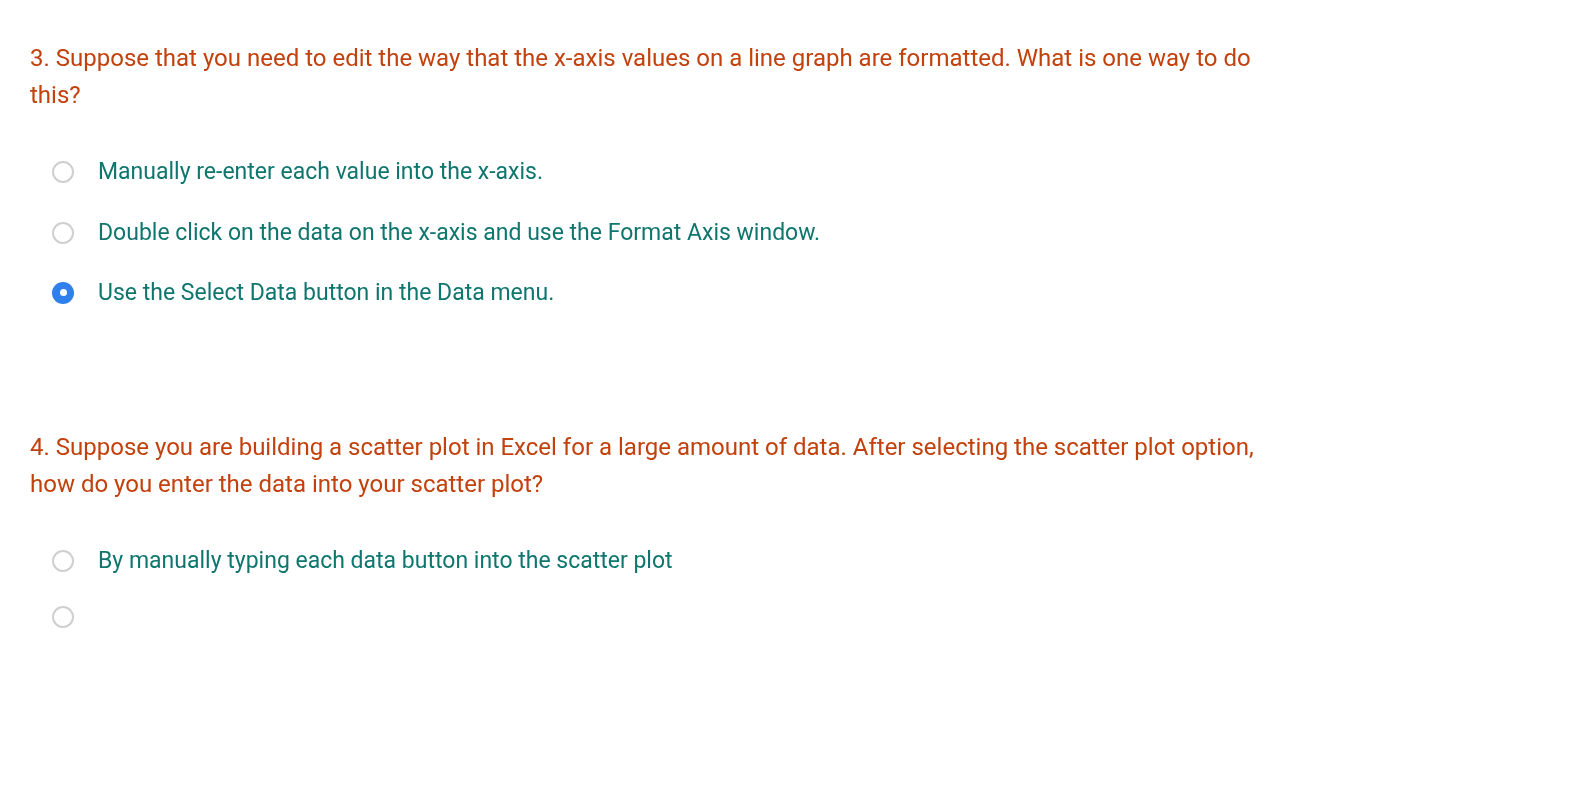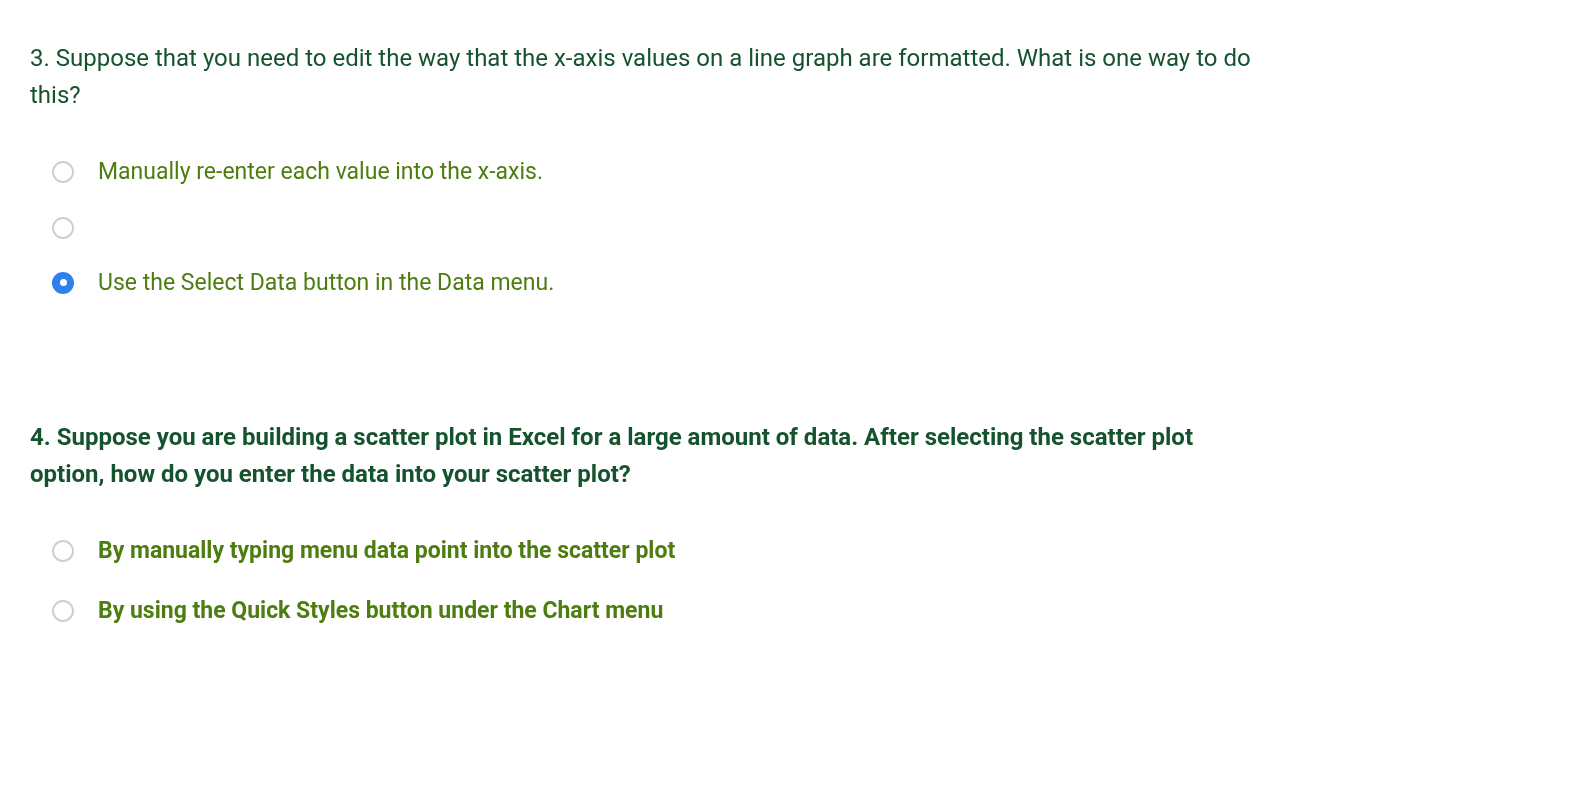"3. Suppose that you need" .question-text { color: #14532d -> #c2410c }
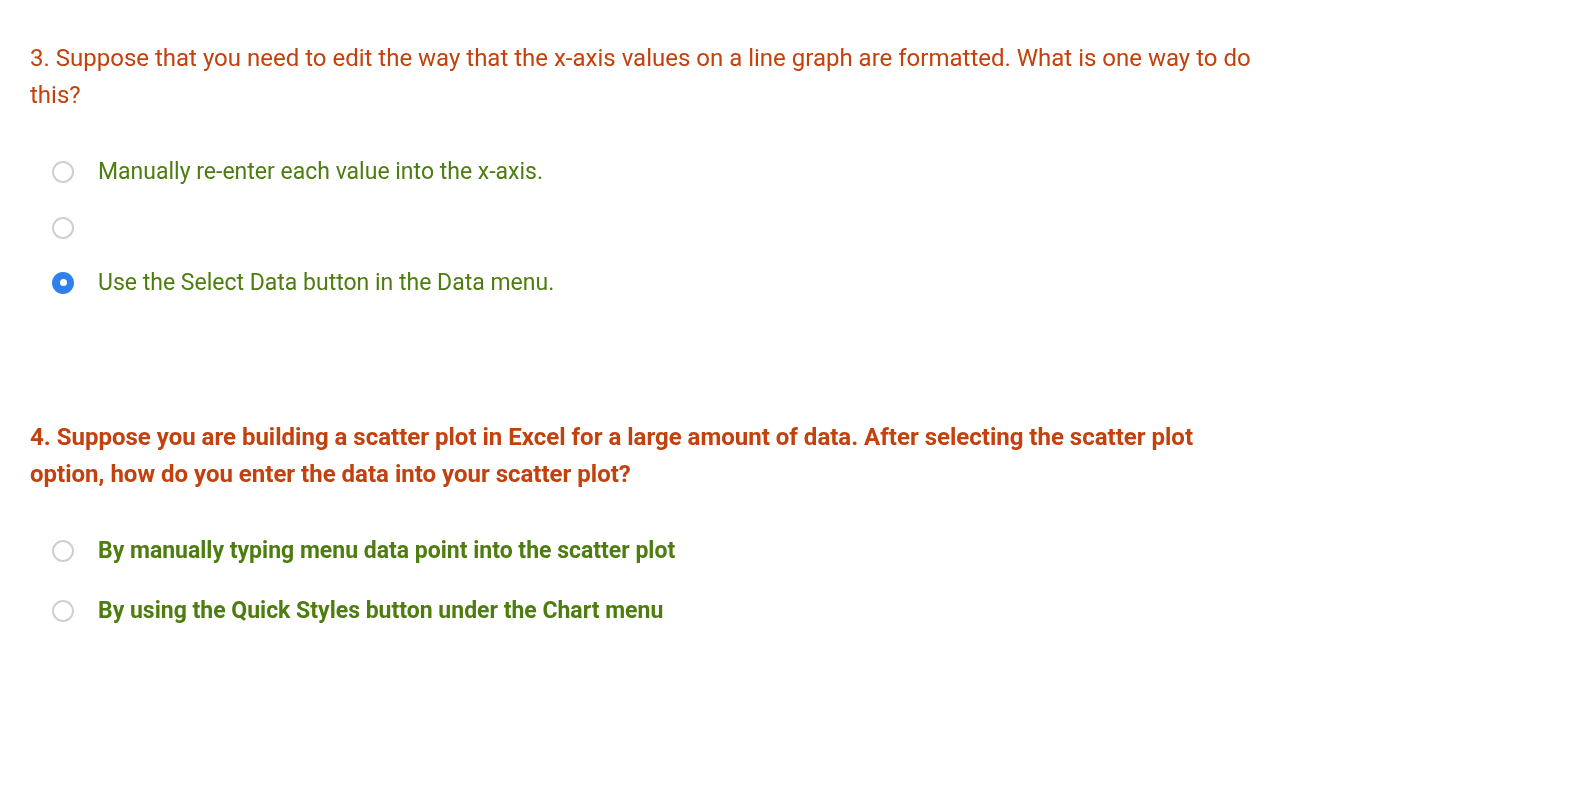"Manually re-enter each value into" .option-label { color: #4d7c0f -> #0f766e }
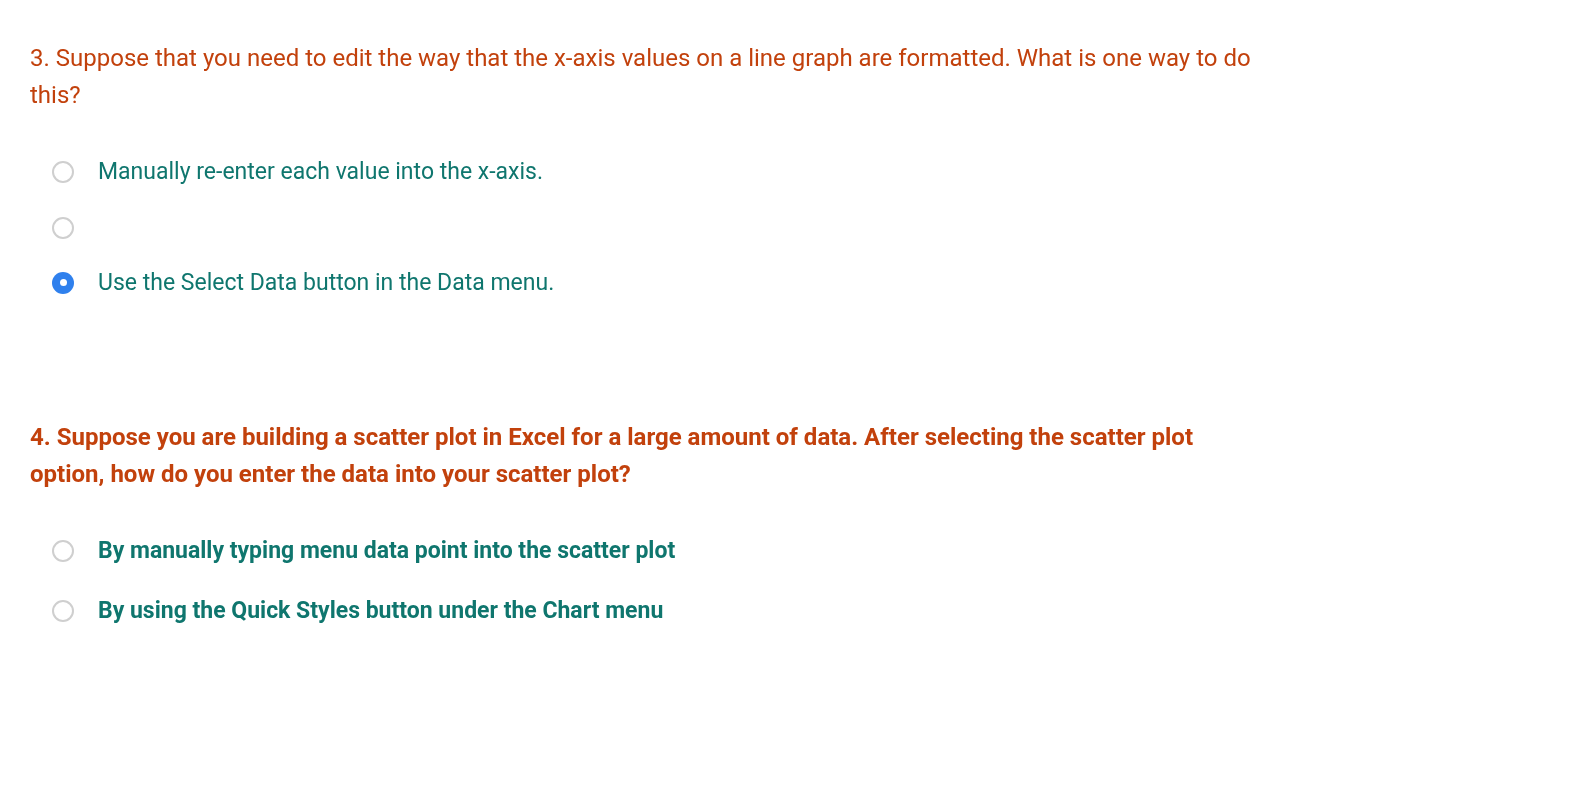"Double click on the data" span.option-label { html: none -> <span>Double click on the data on the x-axis and use the Format Axis window.</span> }
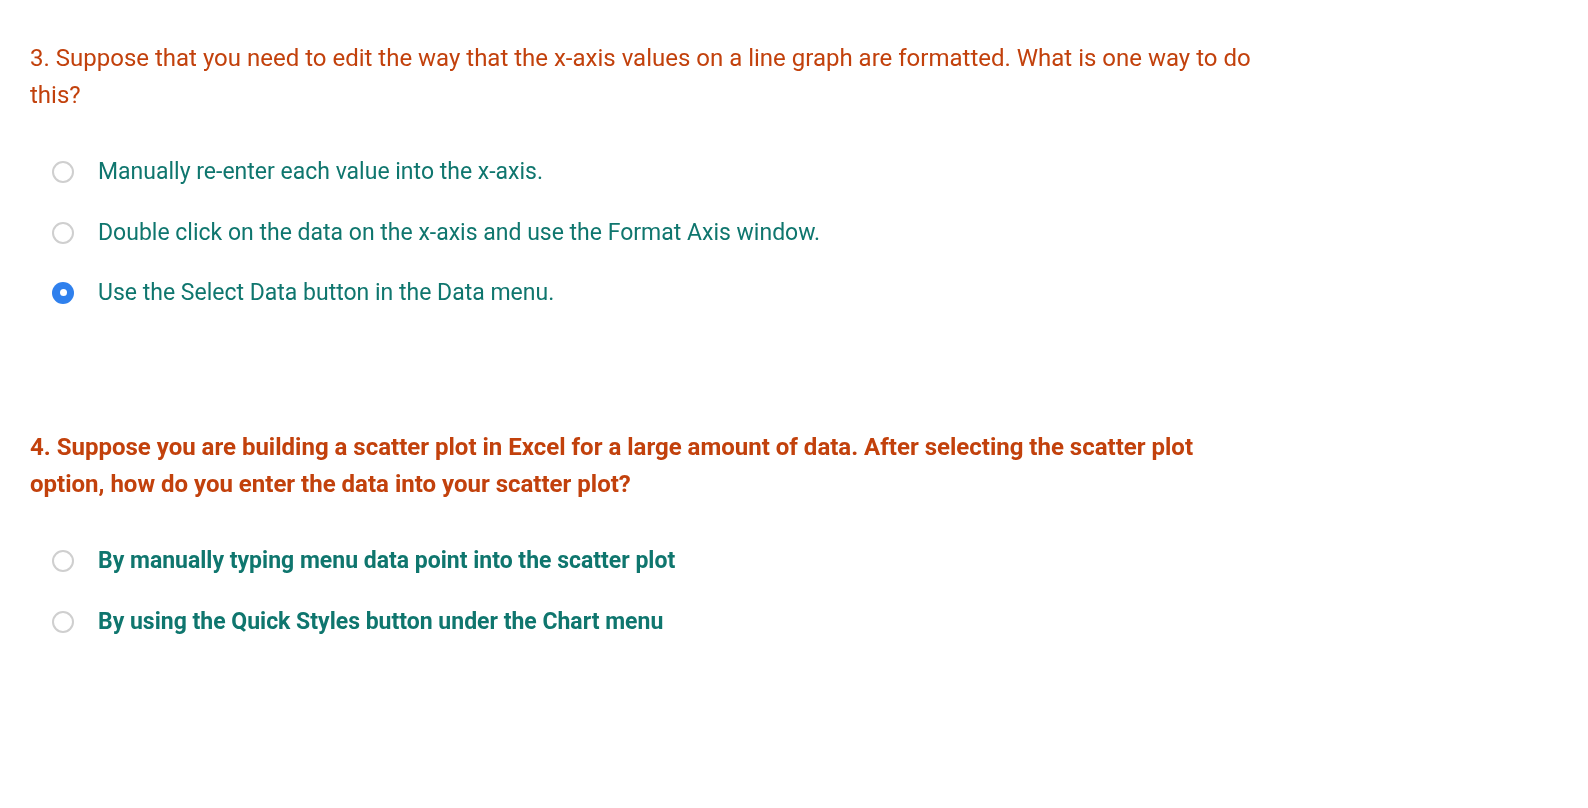"4. Suppose you are building" .question-block:last-child { font-weight: bold -> none }
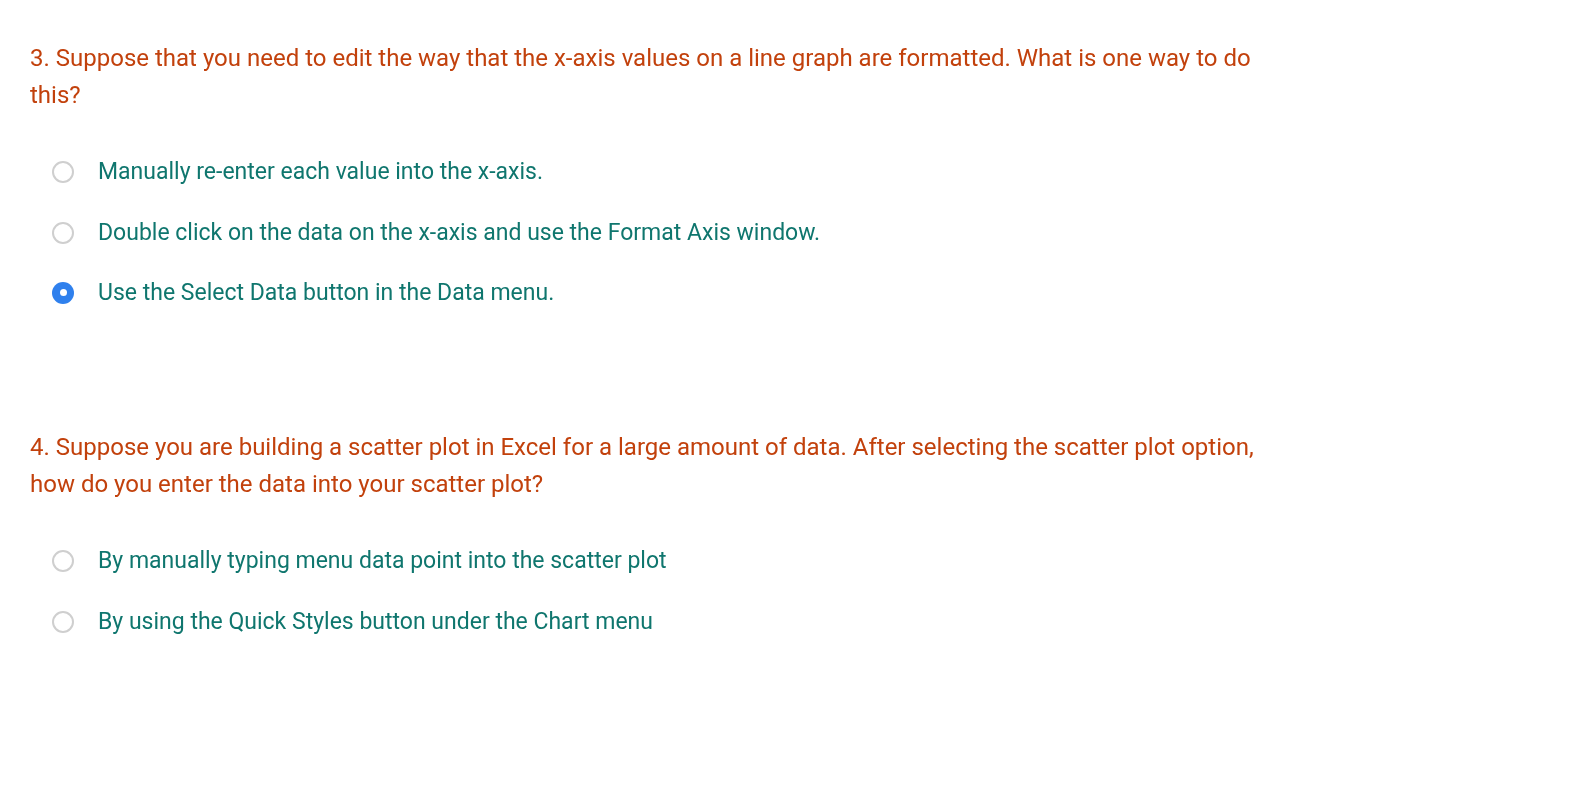"By manually typing menu data" span.option-label { text: menu data point -> each data button }
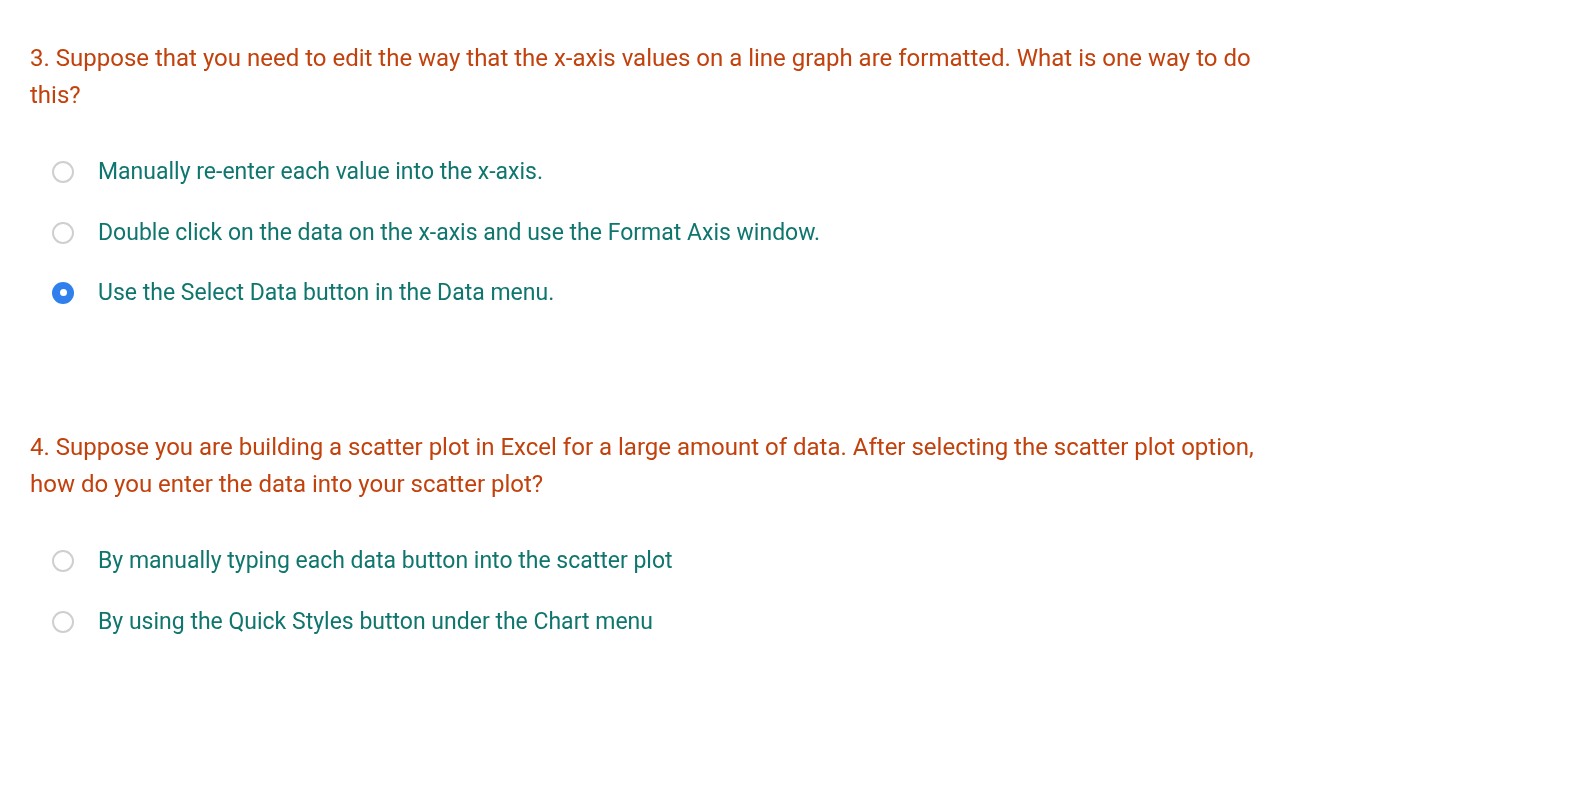"By using the Quick Styles" span.option-label { html: <span>By using the Quick Styles button under the Chart menu</span> -> none }
